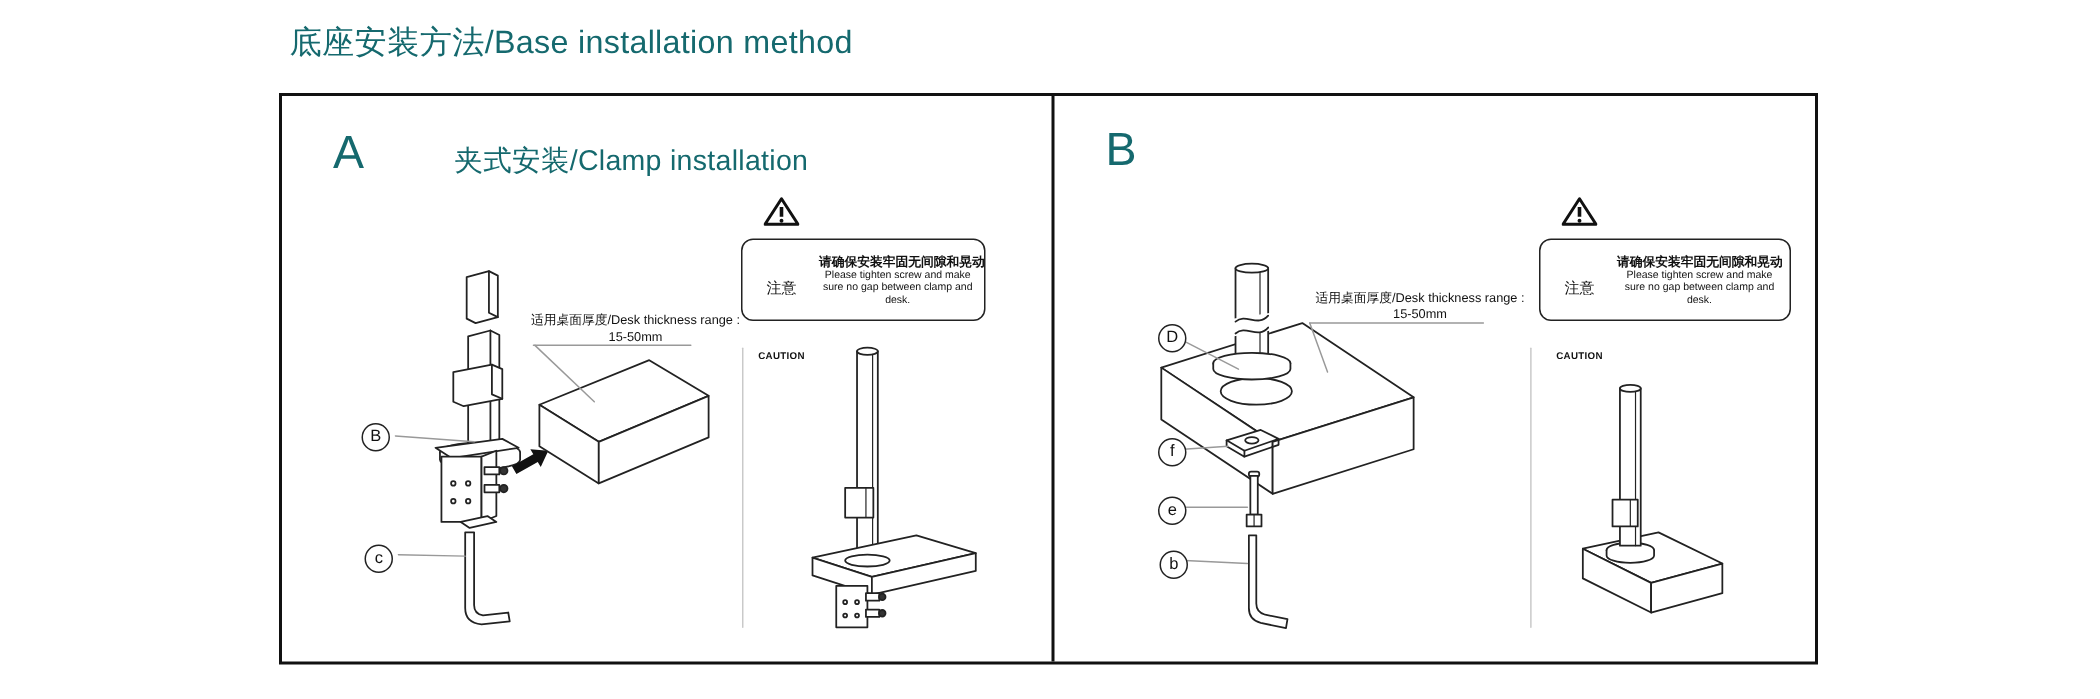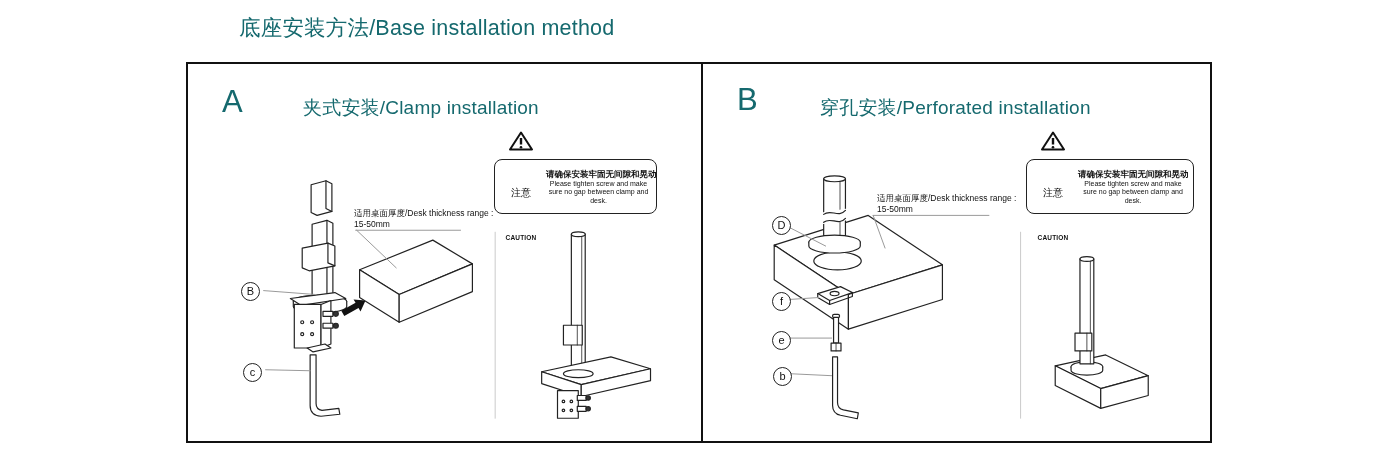"底座安装方法/Base installation method" .main-title { margin-left: 46px -> none }
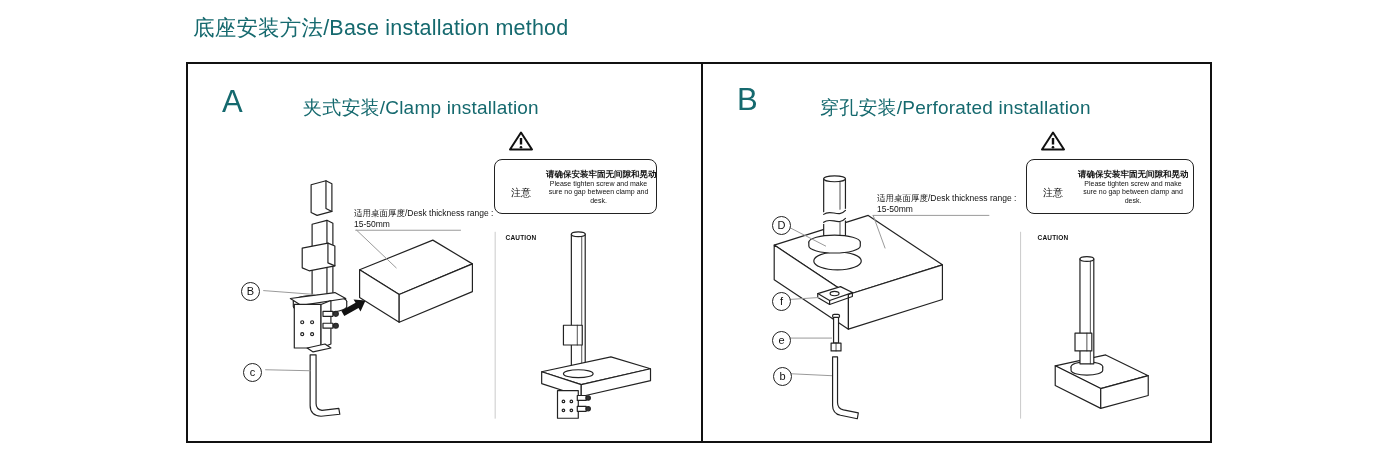"穿孔安装/Perforated installation" div.sec-title { html: <div>穿孔安装/Perforated installation</div> -> none }
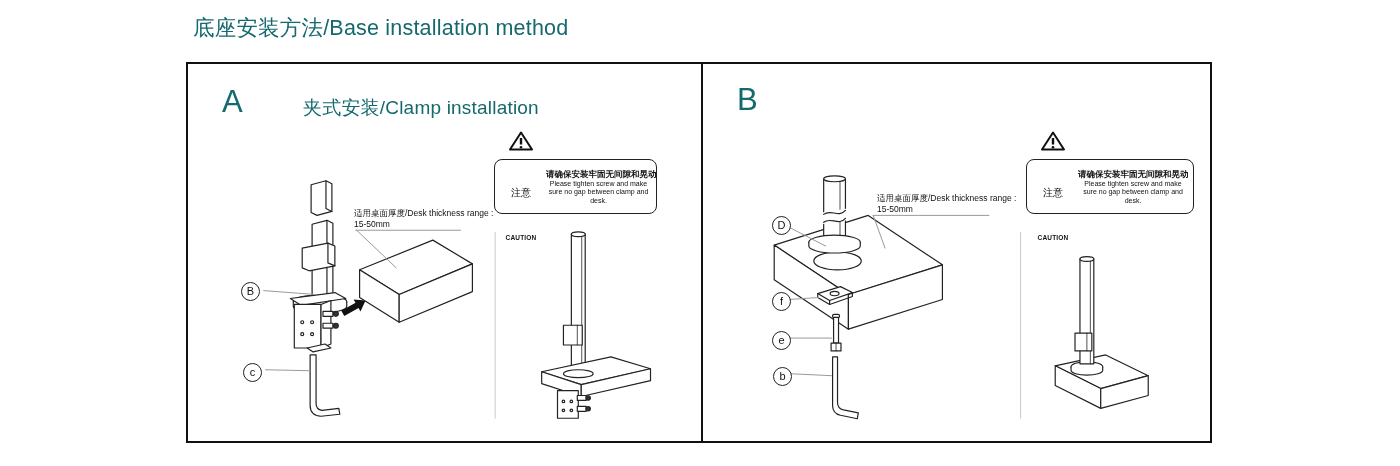"适用桌面厚度/Desk thickness range :" .thickness { text-align: none -> center }
